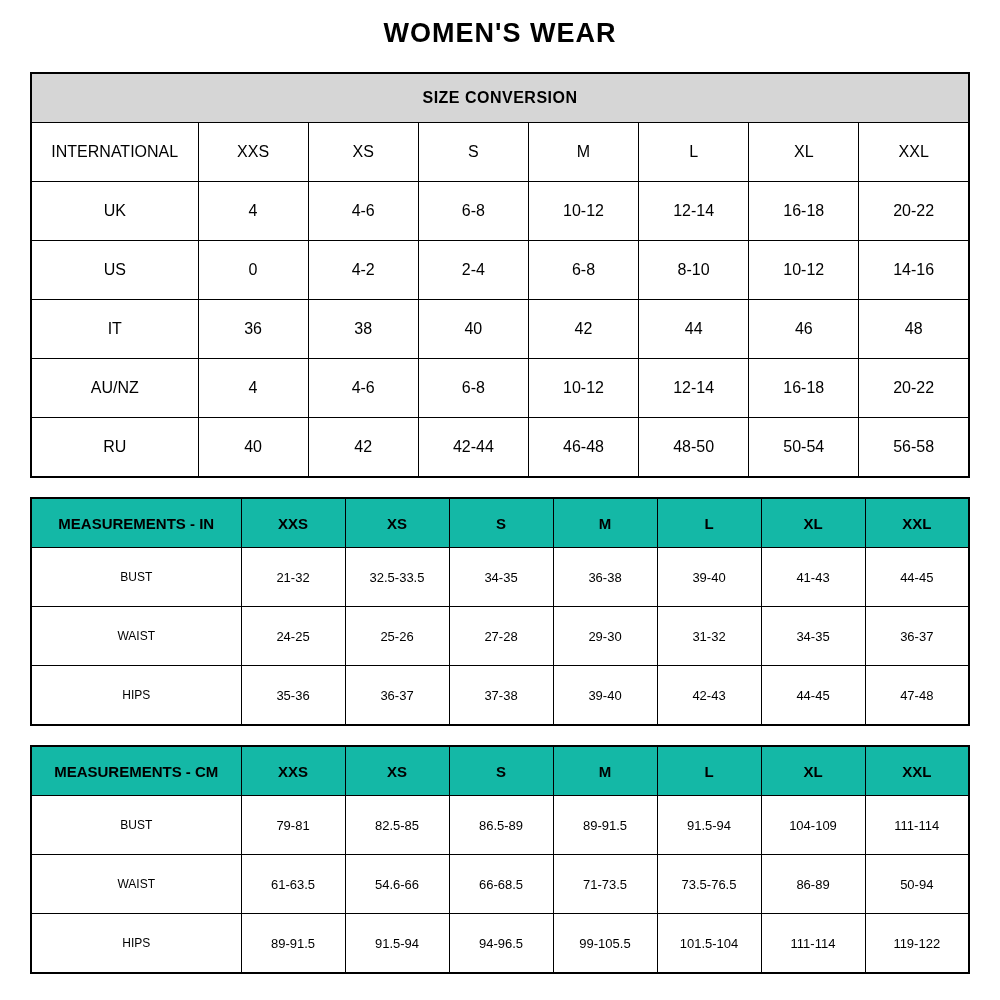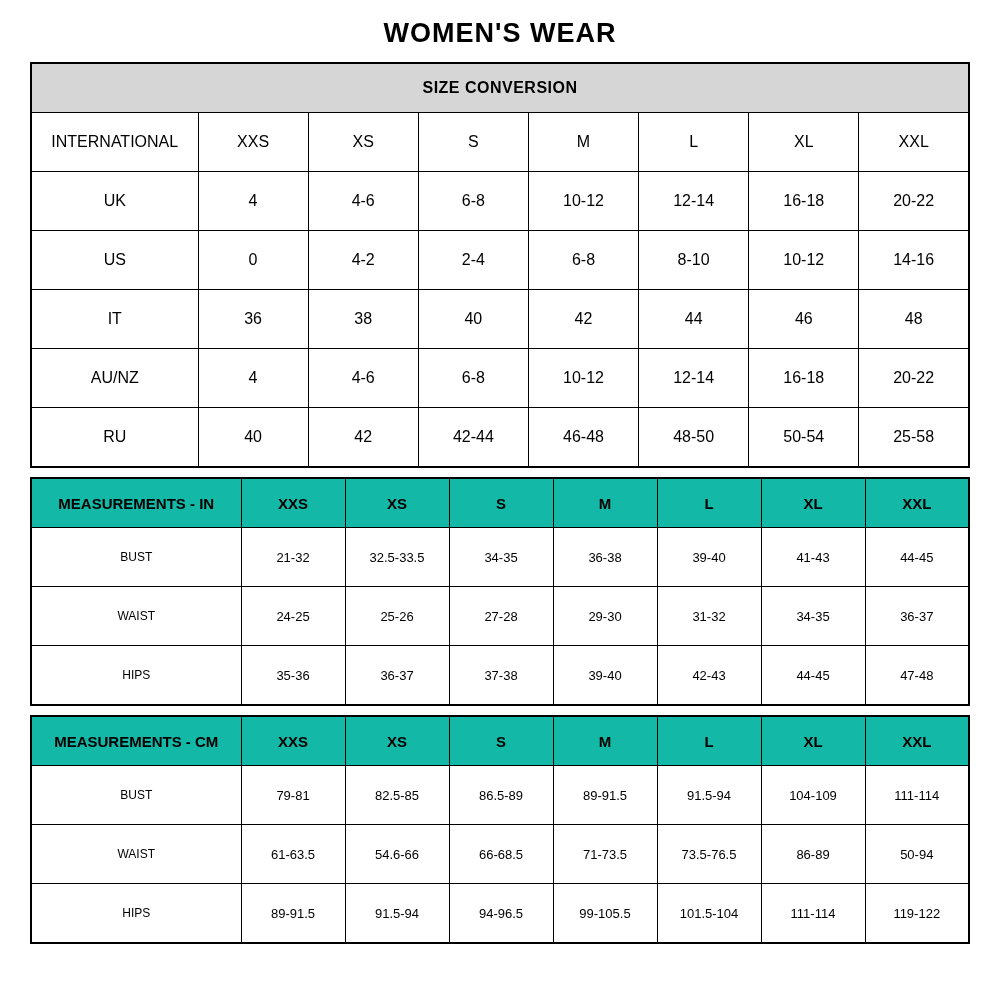"WOMEN'S WEAR" .page-title { padding: 6px 0 13px 0 -> 6px 0 23px 0 }
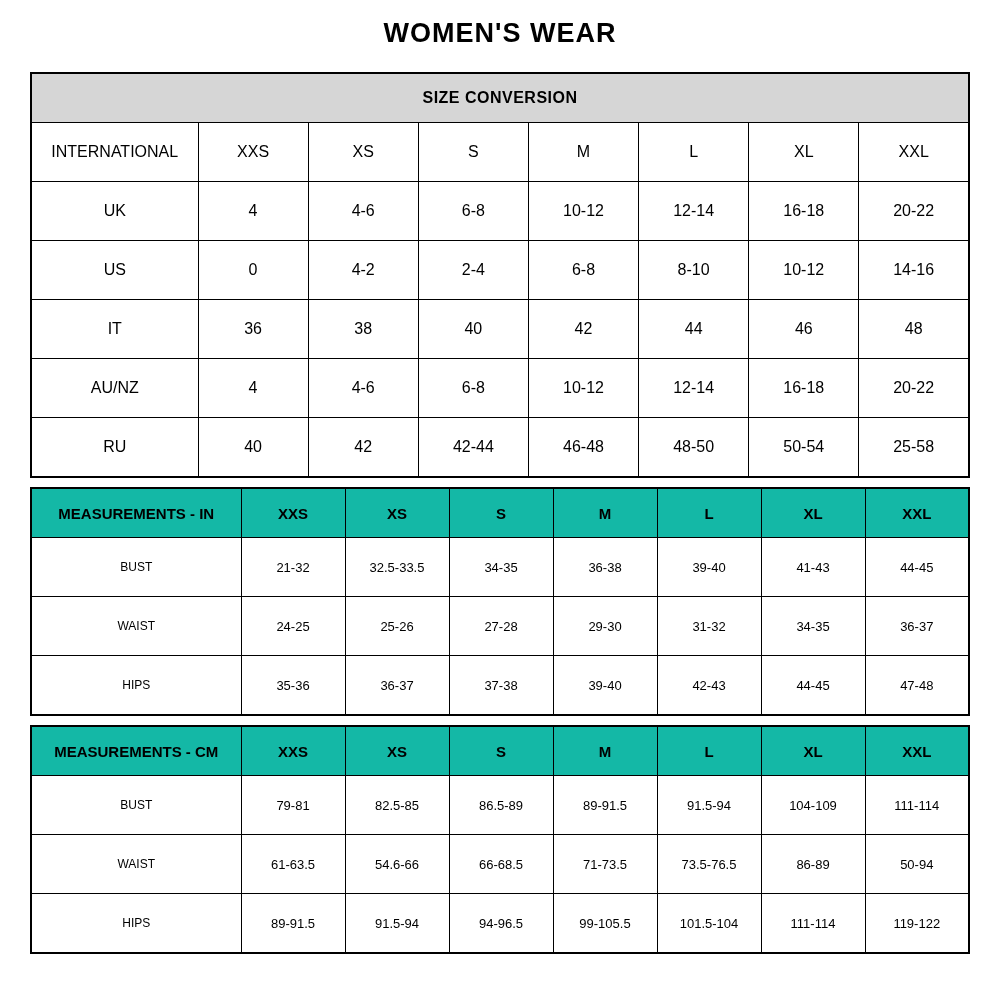"SIZE CONVERSION" table.tbl { margin-bottom: 9px -> 19px }
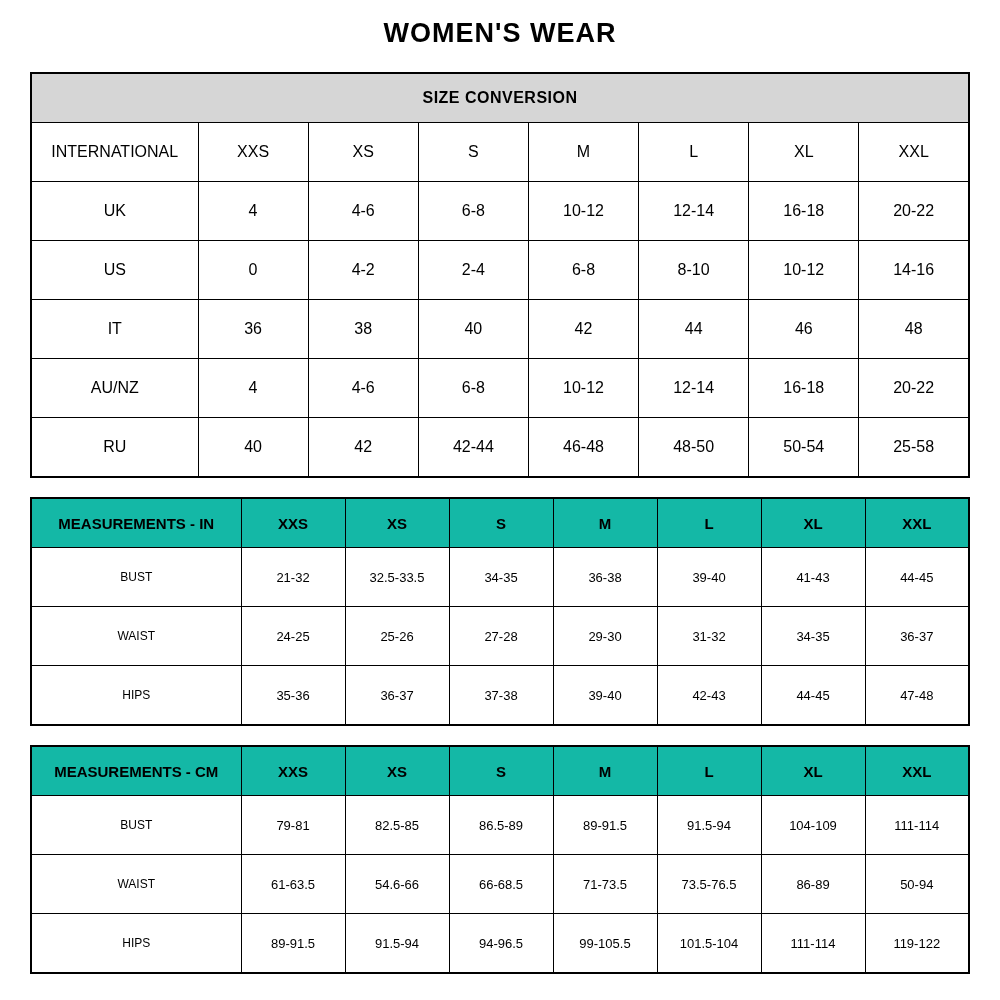"25-58" td { text: 25-58 -> 56-58 }
